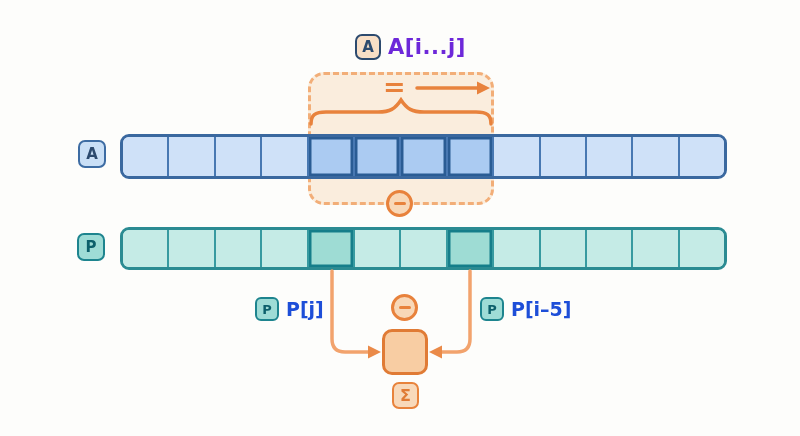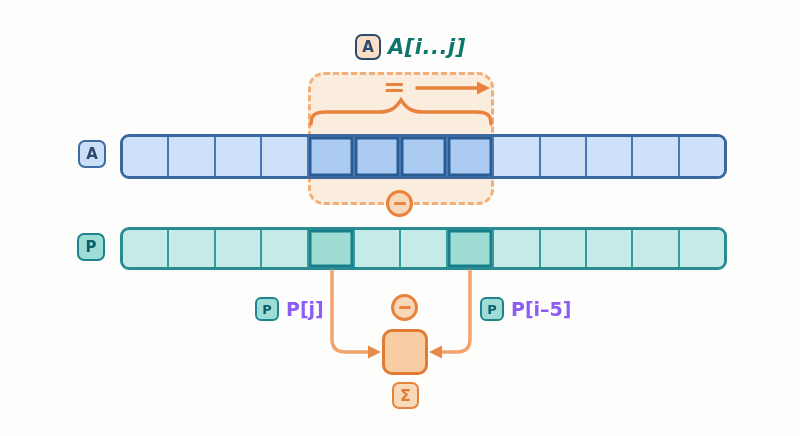"A[i...j]" .title-text { color: #0f766e -> #6d28d9; font-style: italic -> none }
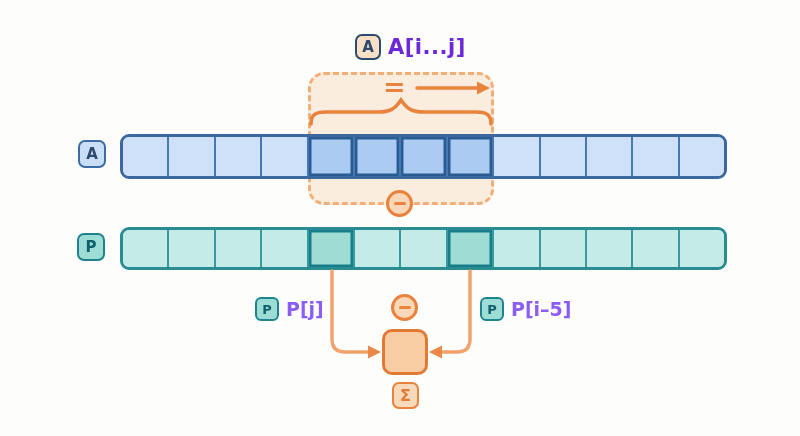"P[j]" .plabel-text { color: #8b5cf6 -> #1d4ed8 }
